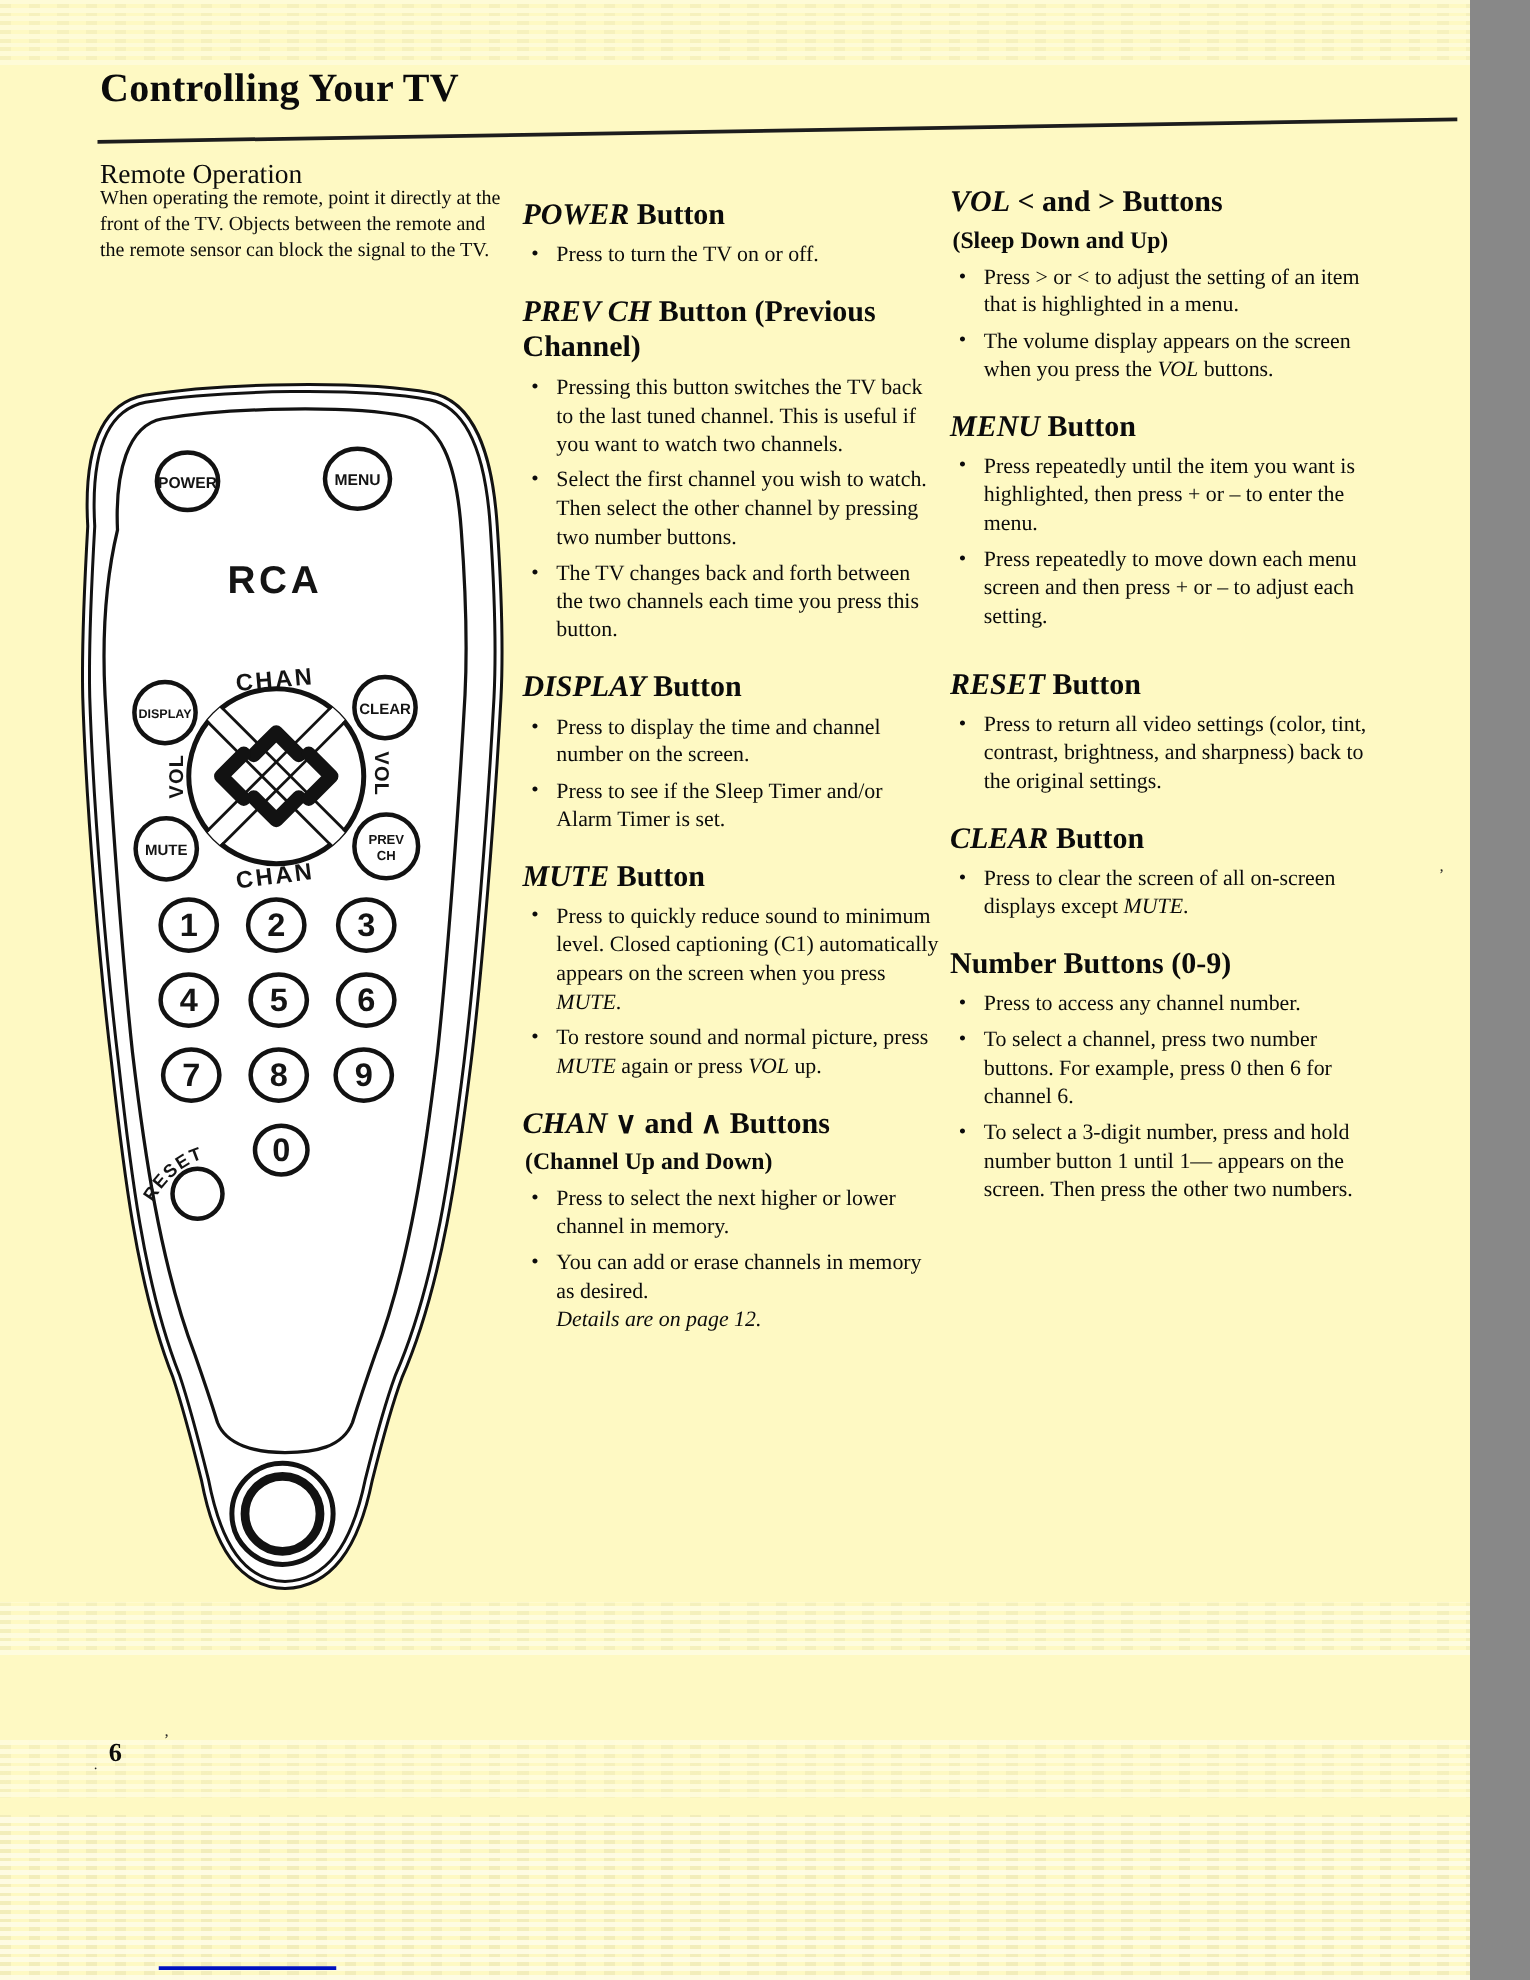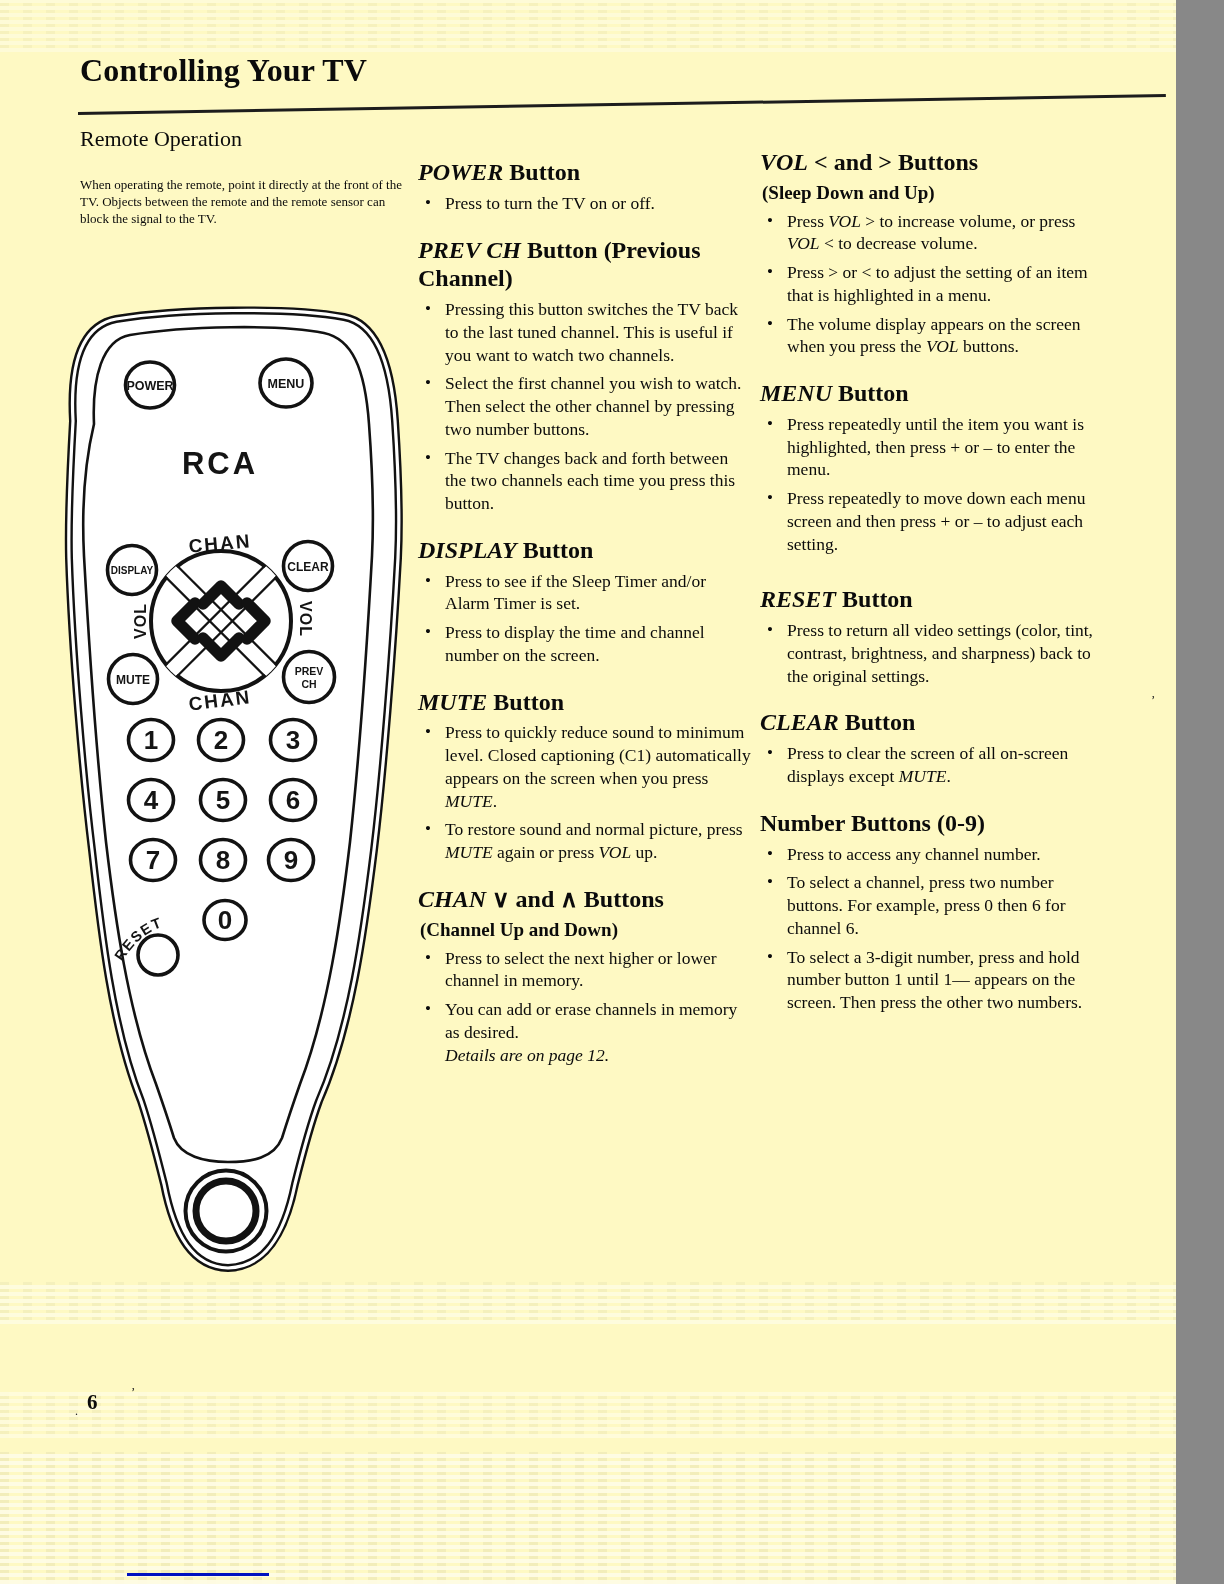"When operating the remote, point" .intro { font-size: 13px -> 16px; top: 176px -> 148px }
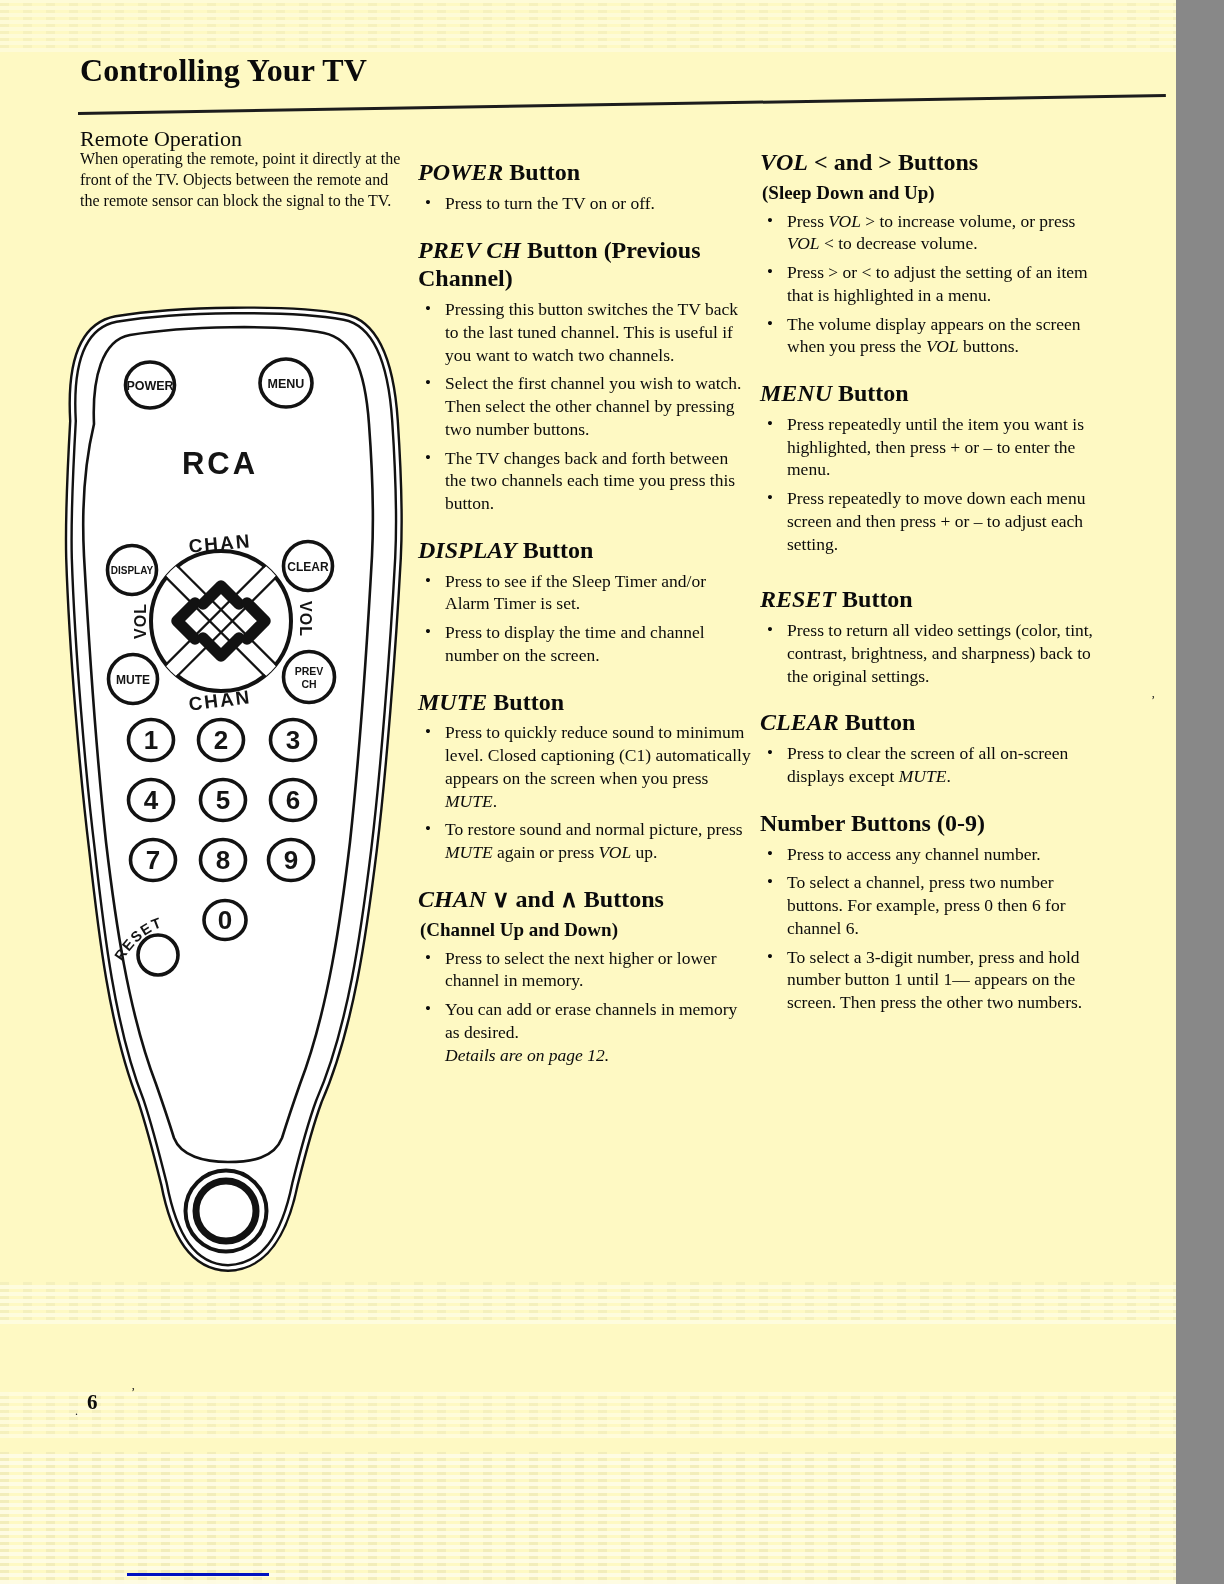"Press VOL > to increase" div.bullet { html: <div>Press <i>VOL</i> &gt; to increase volume, or press <i>VOL</i> &lt; to decrease volume.</div> -> none }
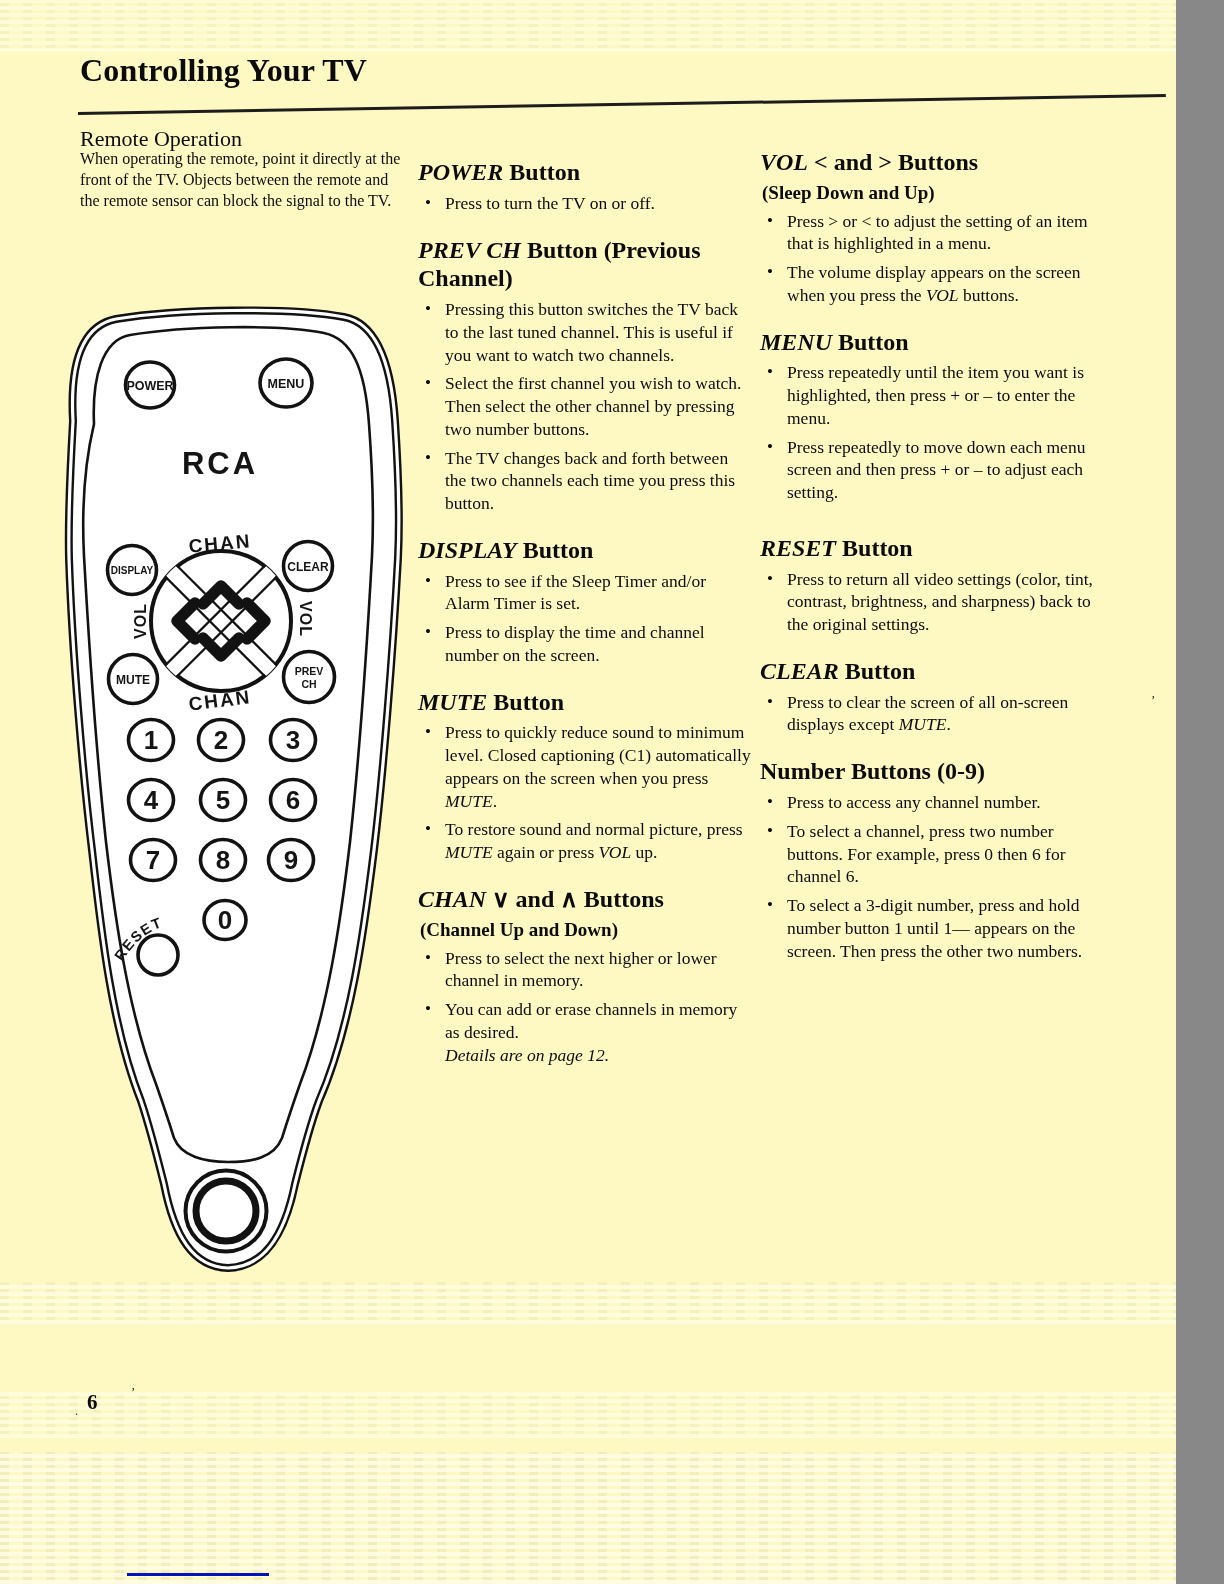"Press to see if the" div.bullet { order: before "Press to display the time" -> after "Press to display the time" }
